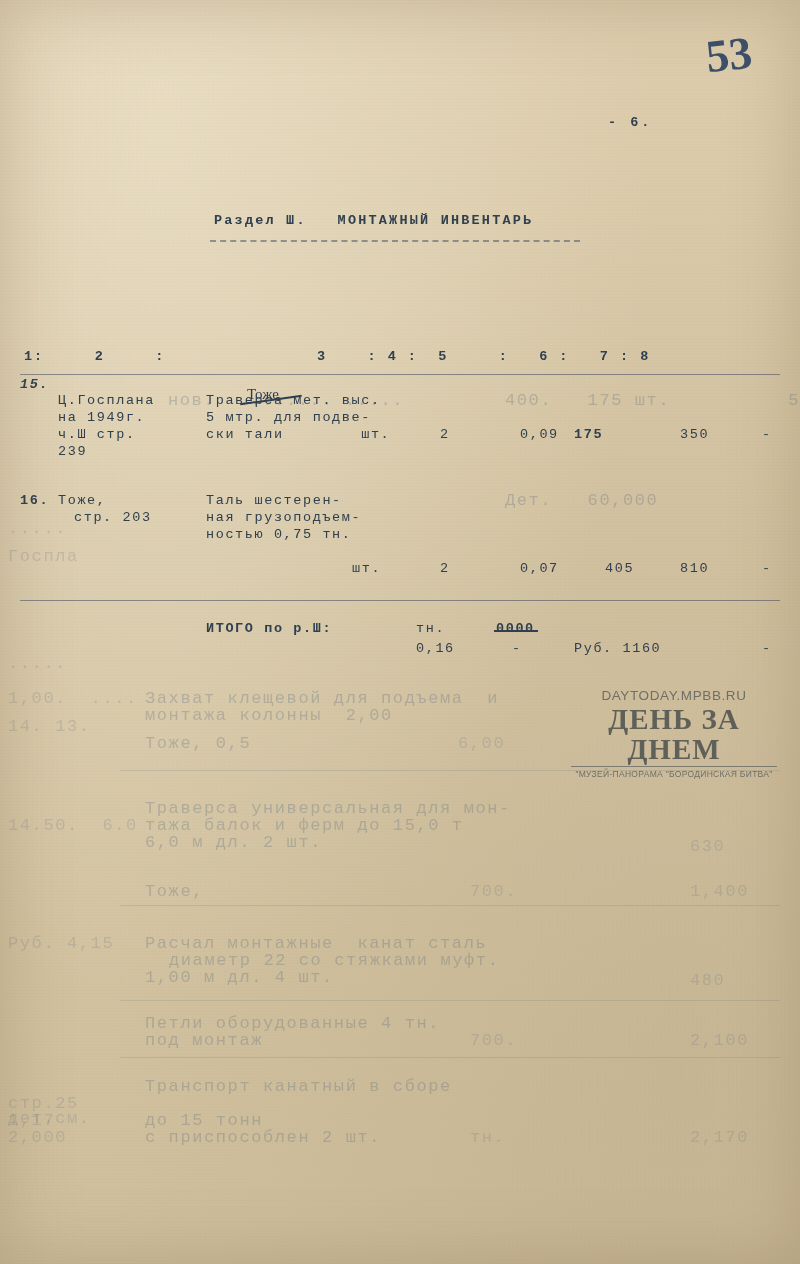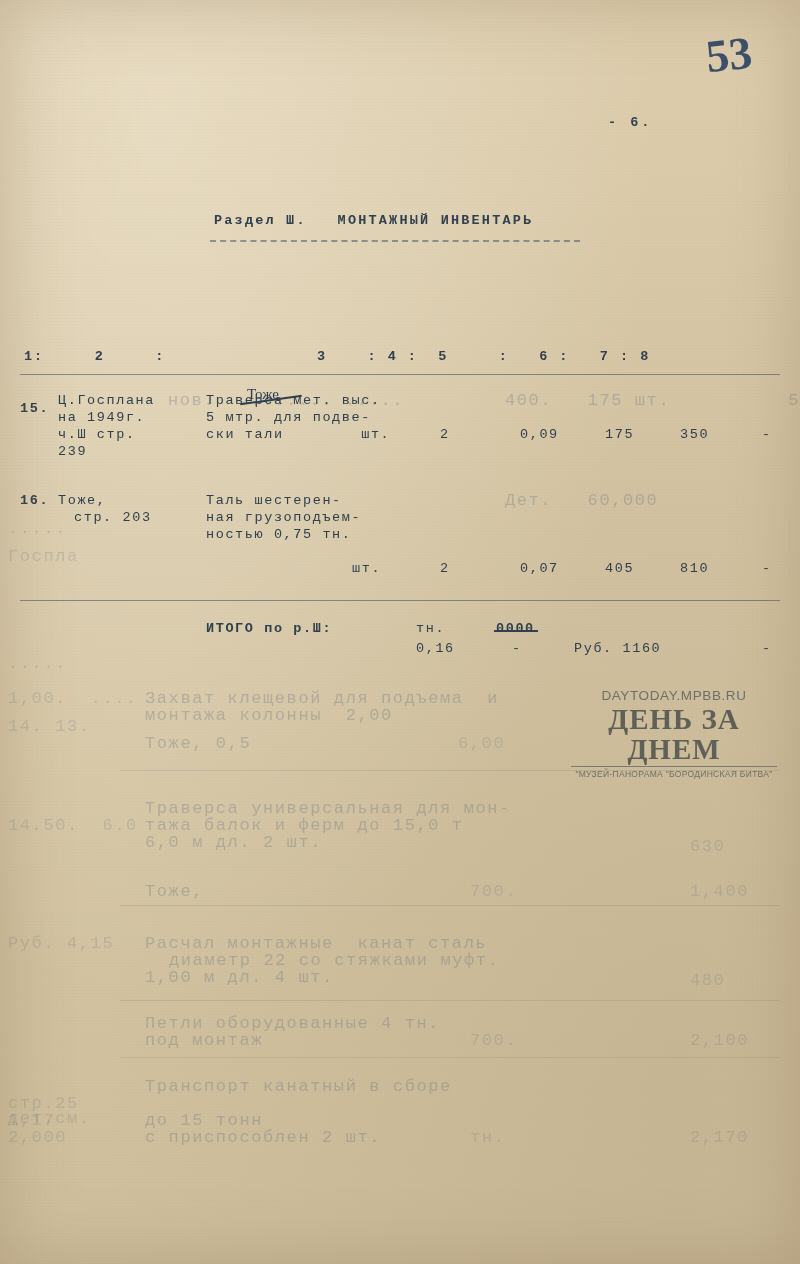"15." div.txt { font-style: none -> italic; top: 400px -> 376px }
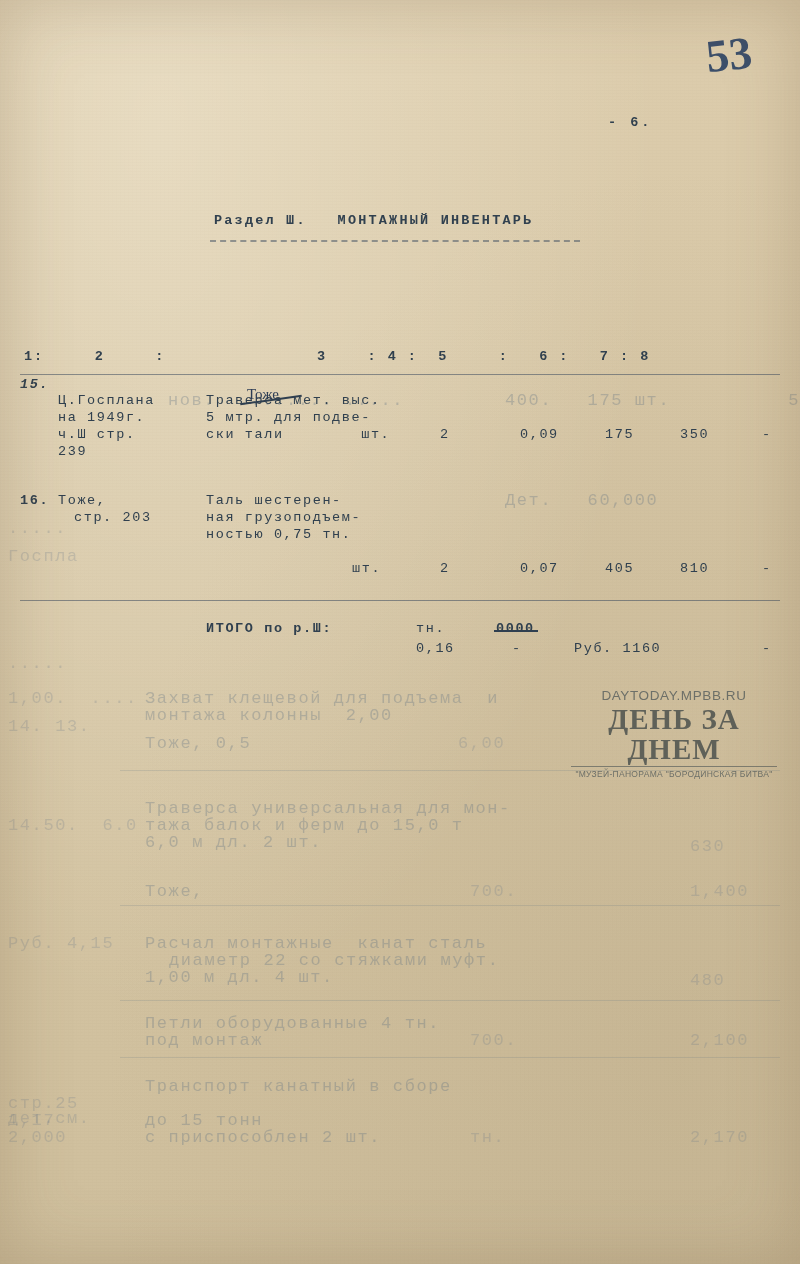"175" div.txt { font-weight: none -> bold; left: 605px -> 574px }
